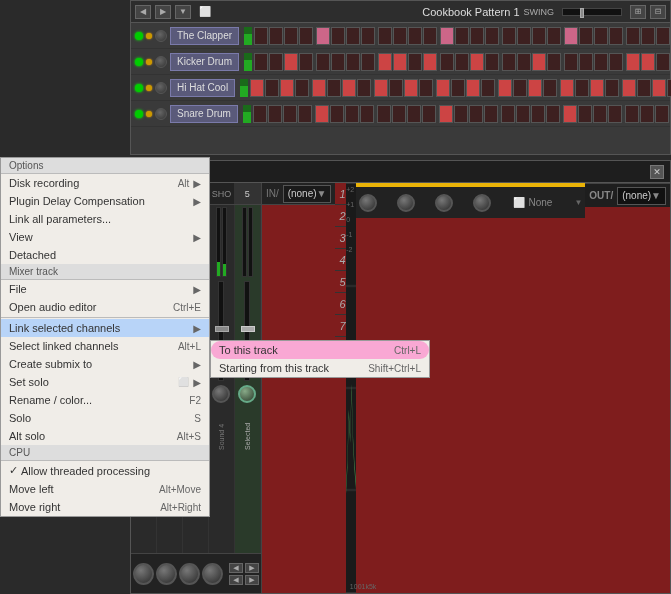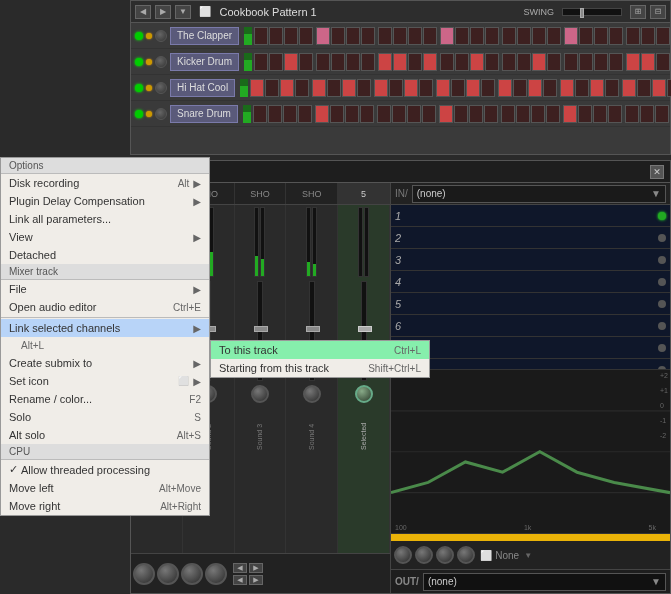"Cookbook Pattern 1" span { text-align: none -> right }
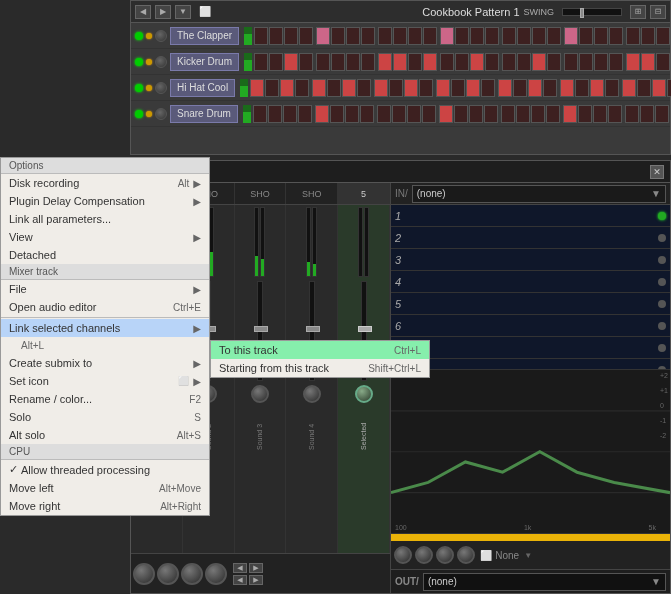"IN/" .mixer-channels-right { background: #0f172a -> #7f1d1d; flex-direction: column -> none }
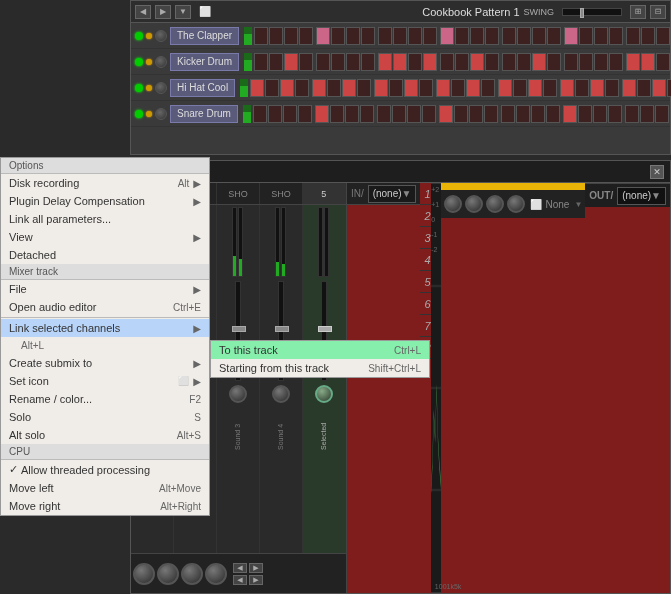"⬜ None" div { border-top: 7px solid #eab308 -> 4px solid #eab308; gap: 3px -> 20px }
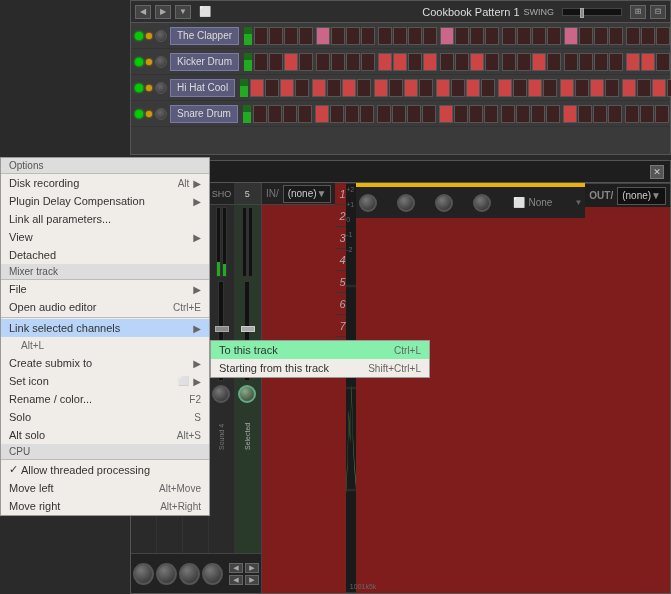"Select linked channels" span.menu-item-label { html: none -> <span>Select linked channels</span> }
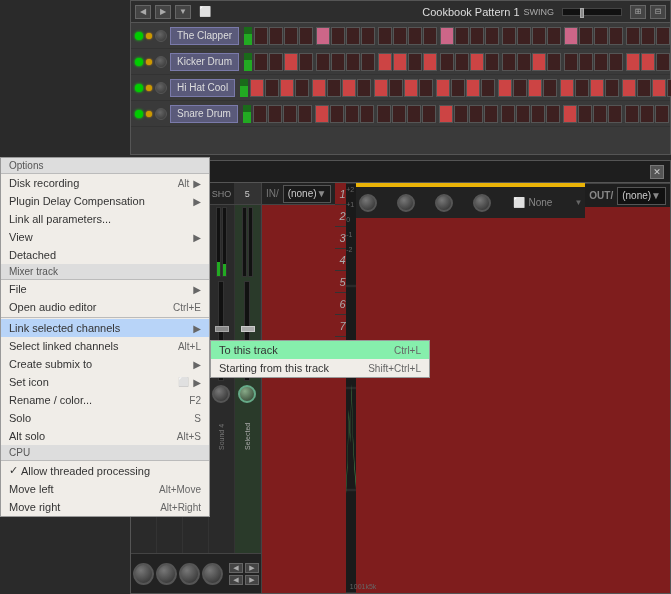"To this track" .submenu-item:hover, .submenu-item.highlighted { background: #86efac -> #f9a8d4; border-radius: none -> 9px }
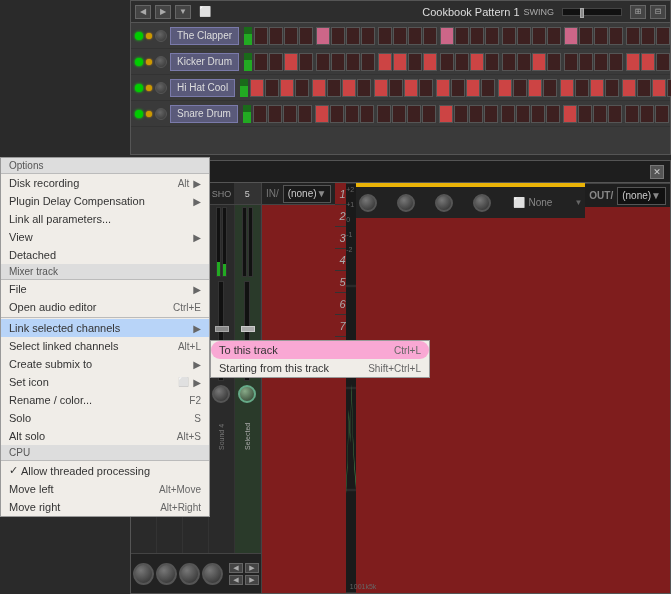"Set icon" span.menu-item-label { text: icon -> solo }
